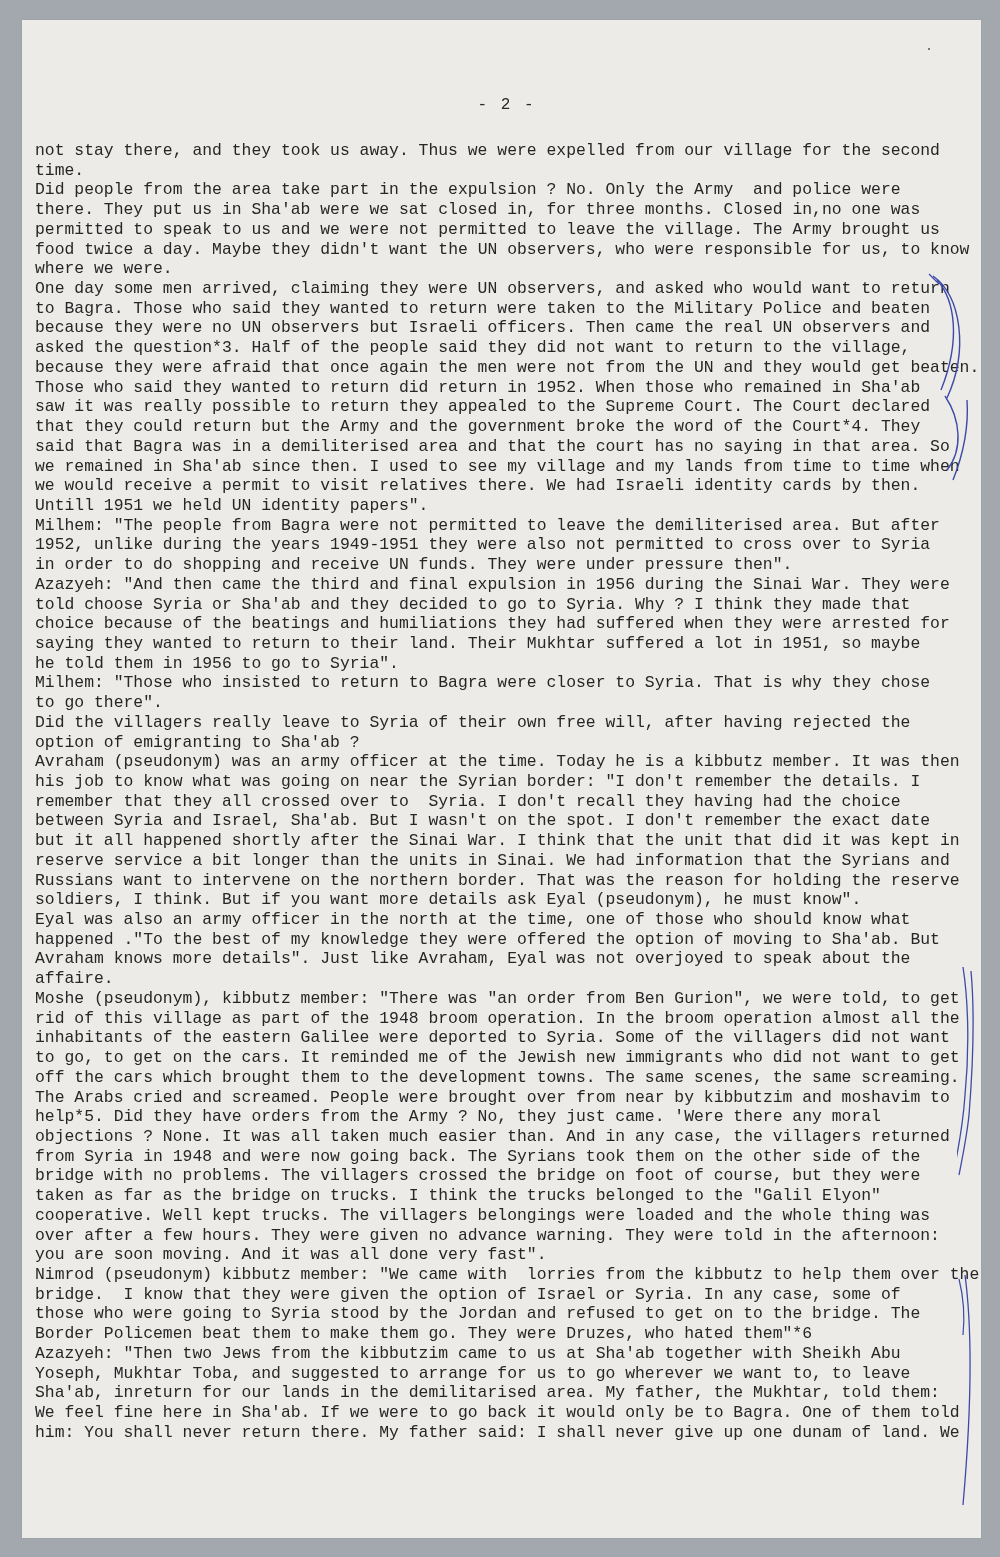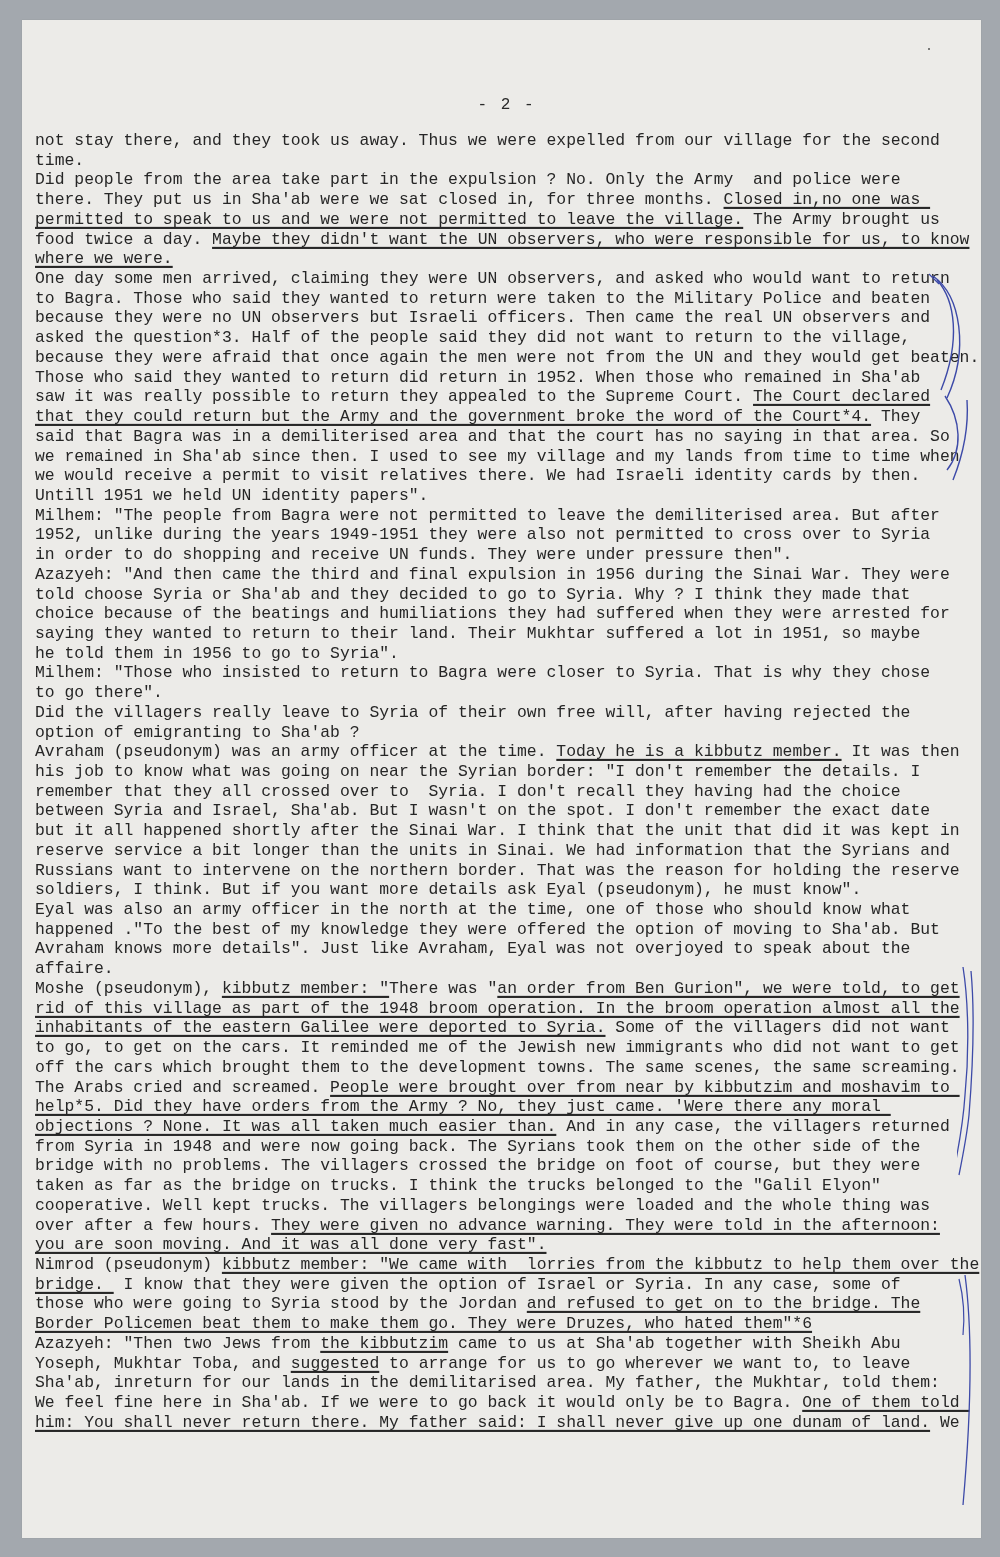"not stay there, and they" .body-text { top: 111px -> 121px }
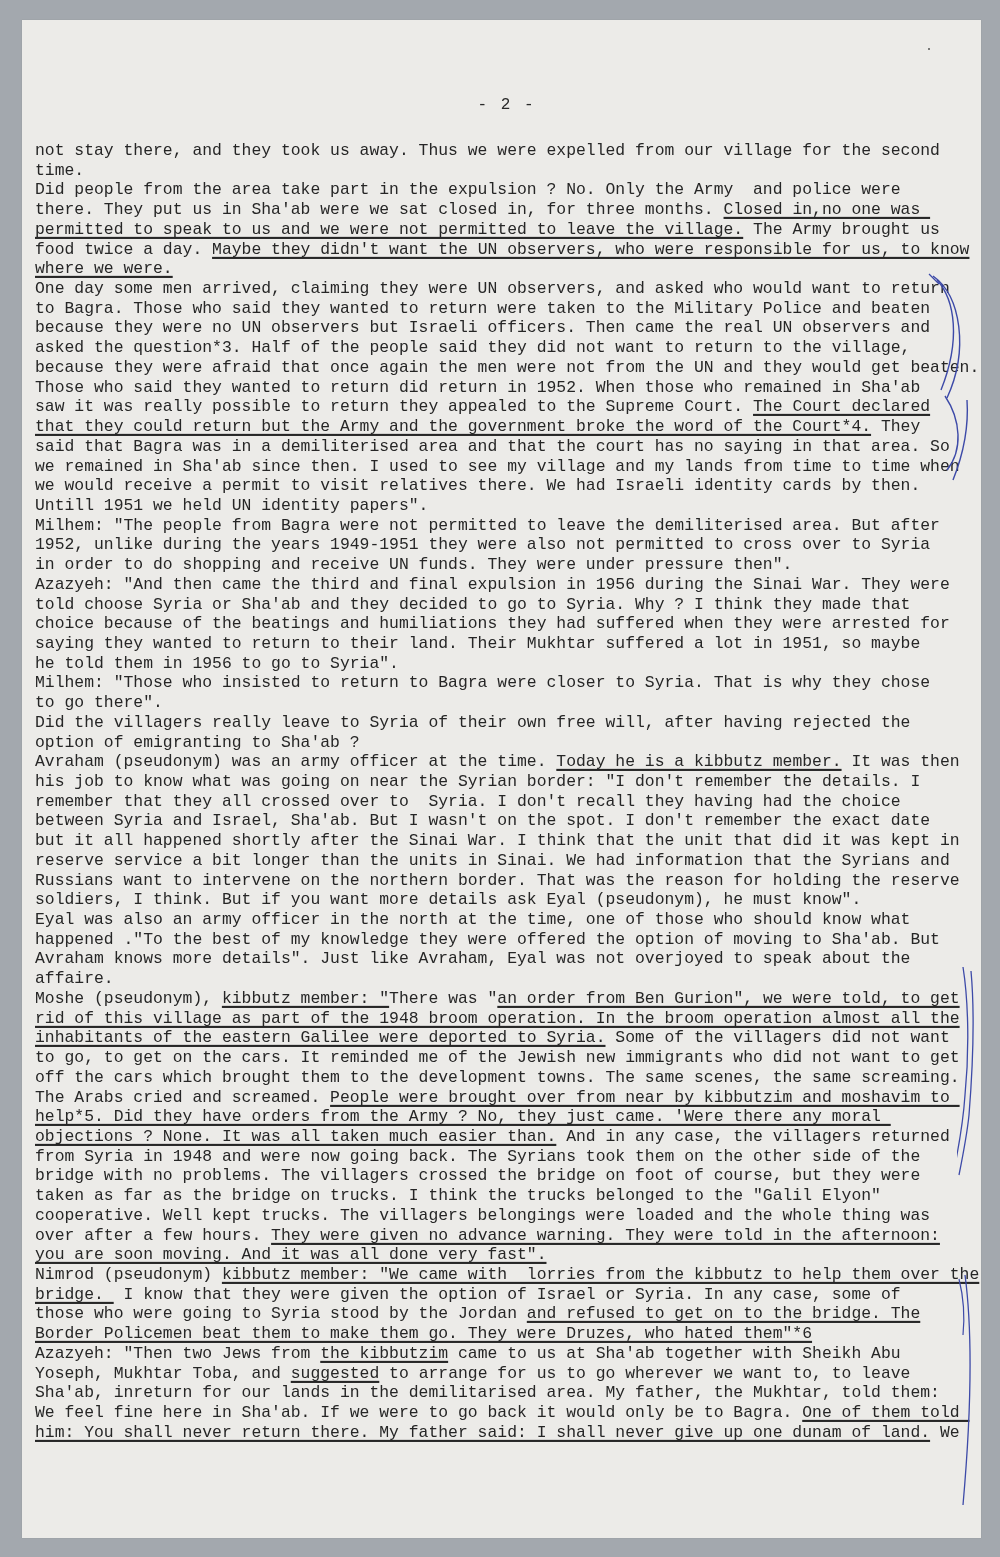"Closed in,no one was" .u { text-decoration: underline -> none }
